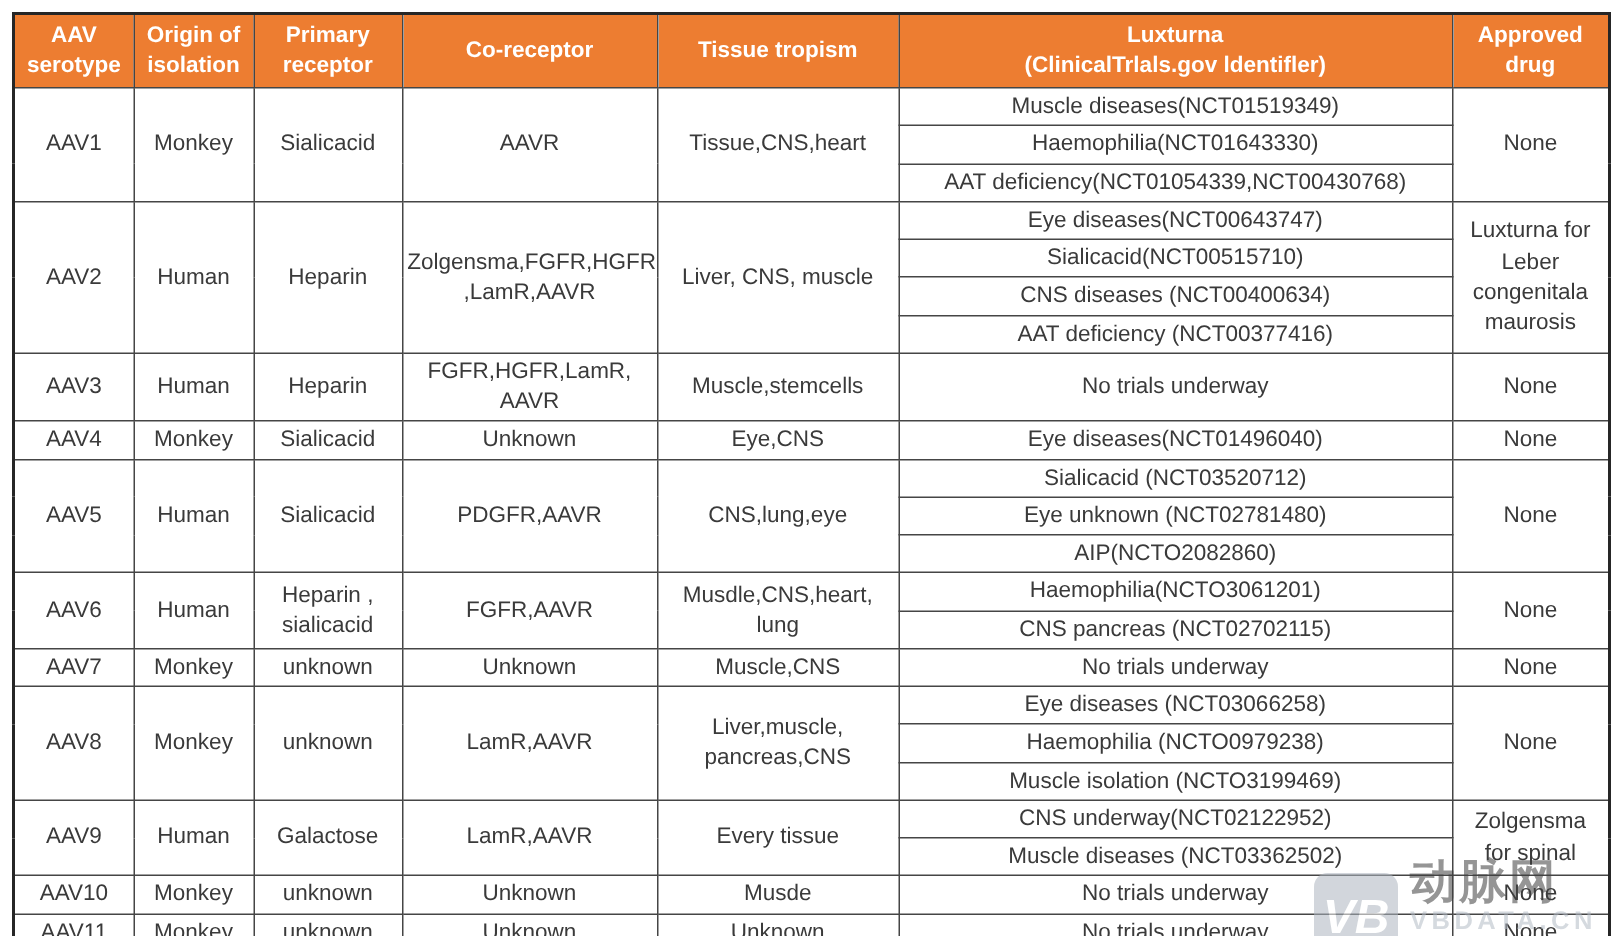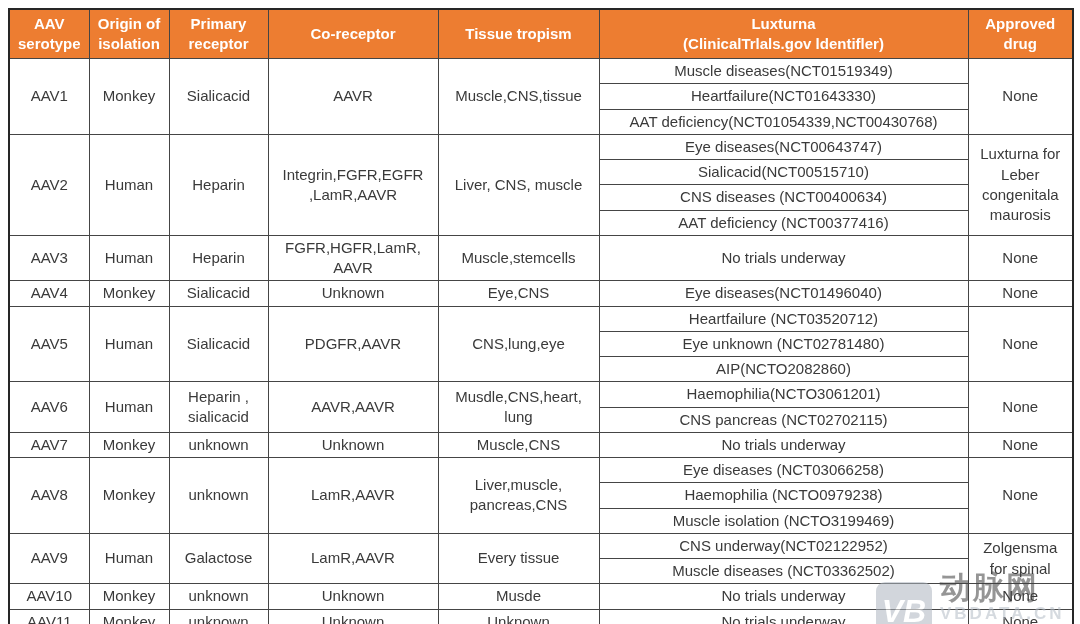"Muscle,CNS,tissue" td { text: Muscle,CNS,tissue -> Tissue,CNS,heart }
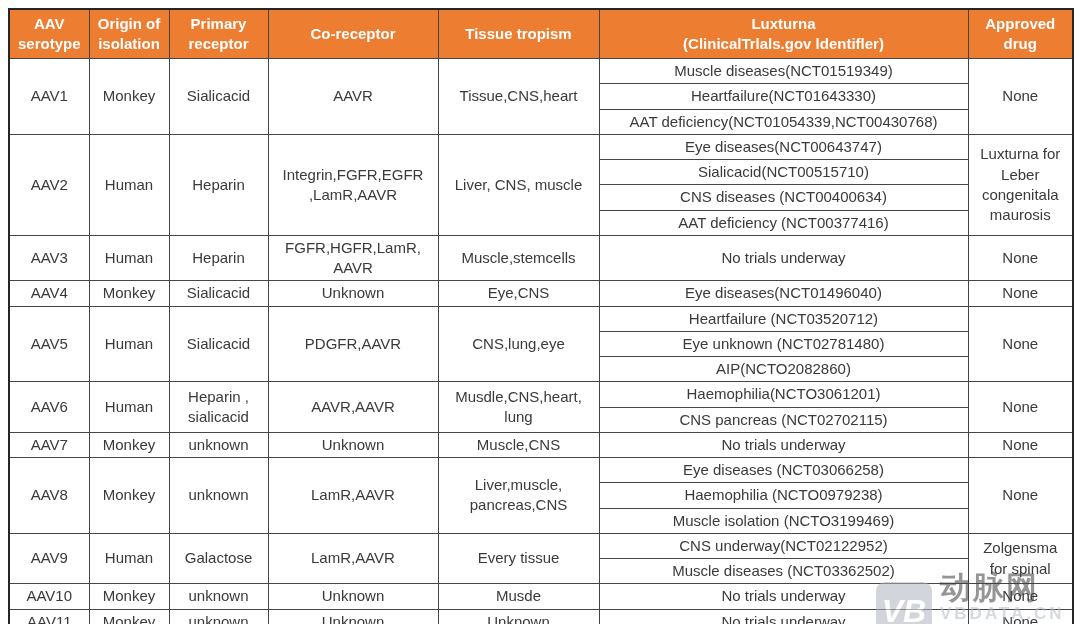"Heartfailure(NCT01643330)" td { text: Heartfailure -> Haemophilia }
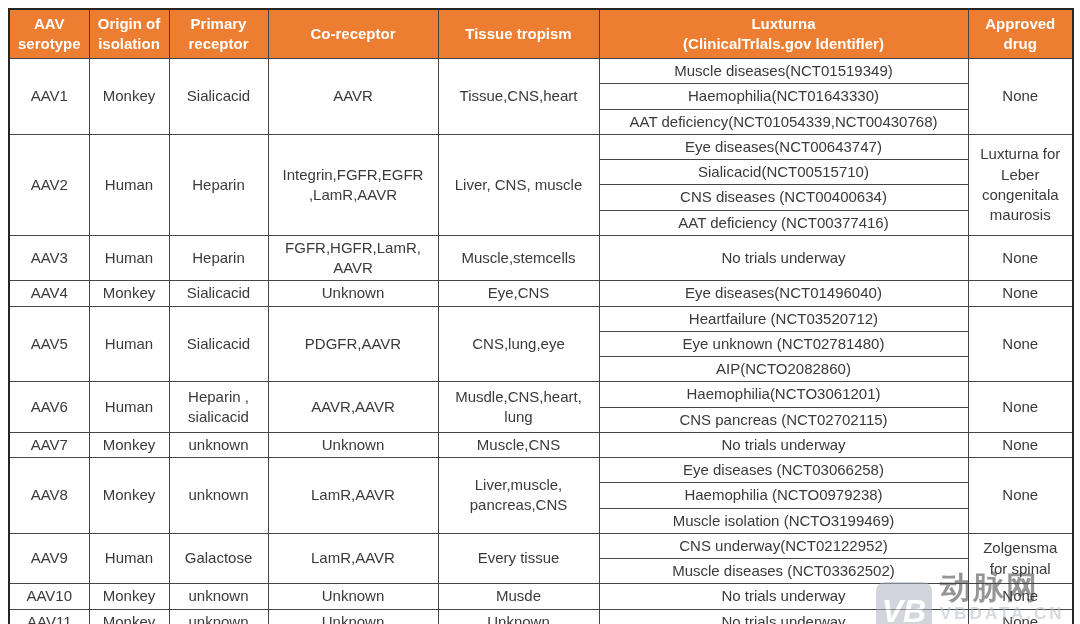"Integrin,FGFR,EGFR" td { text: Integrin,FGFR,EGFR -> Zolgensma,FGFR,HGFR }
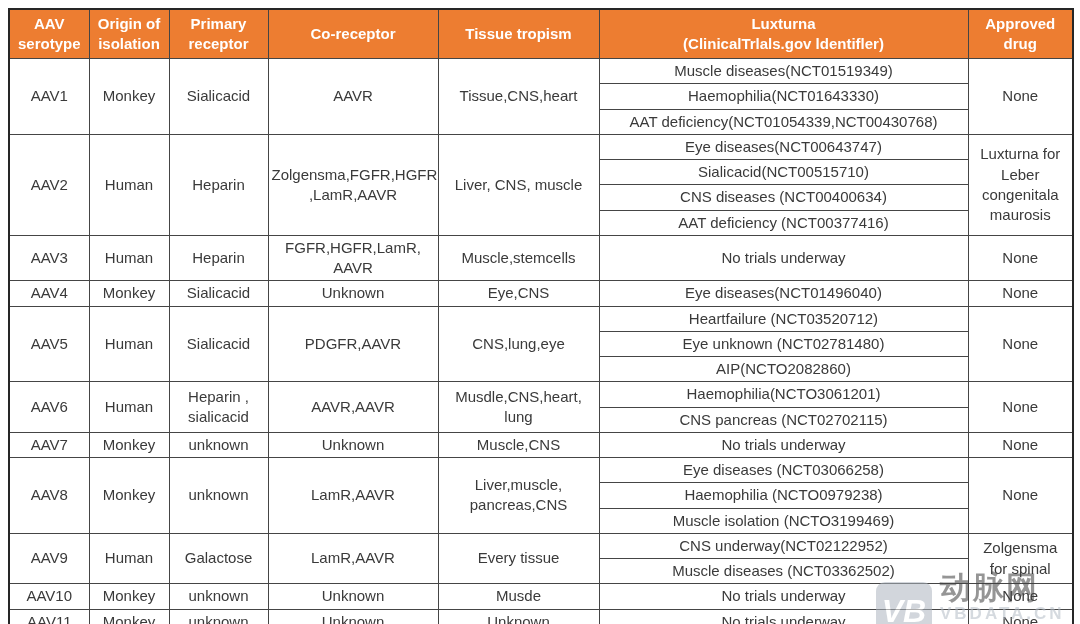"Heartfailure (NCT03520712)" td { text: Heartfailure -> Sialicacid }
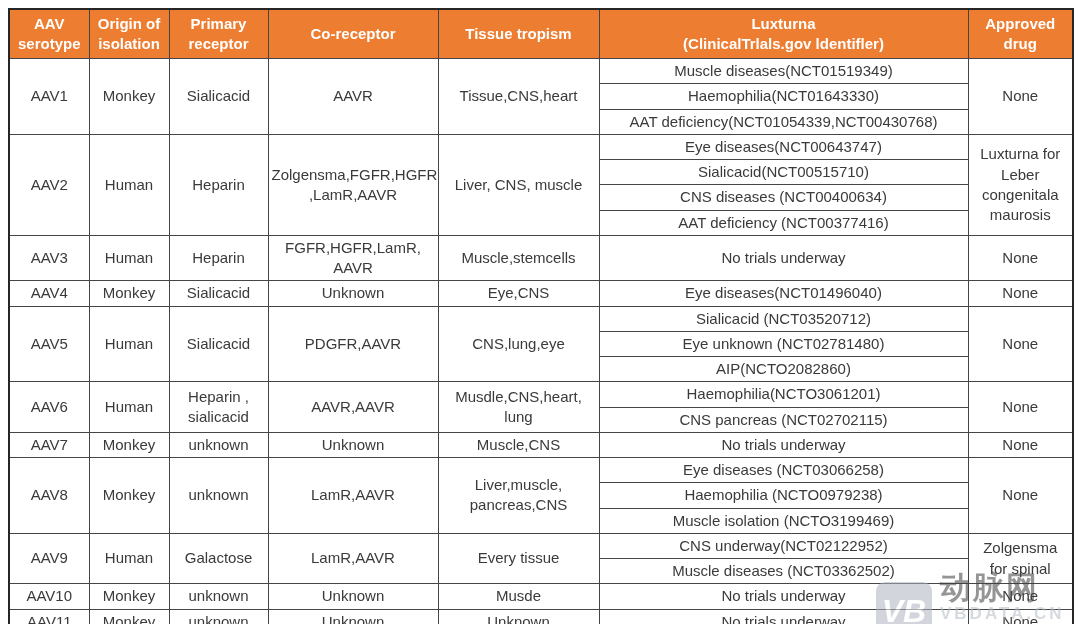"AAVR,AAVR" td { text: AAVR,AAVR -> FGFR,AAVR }
